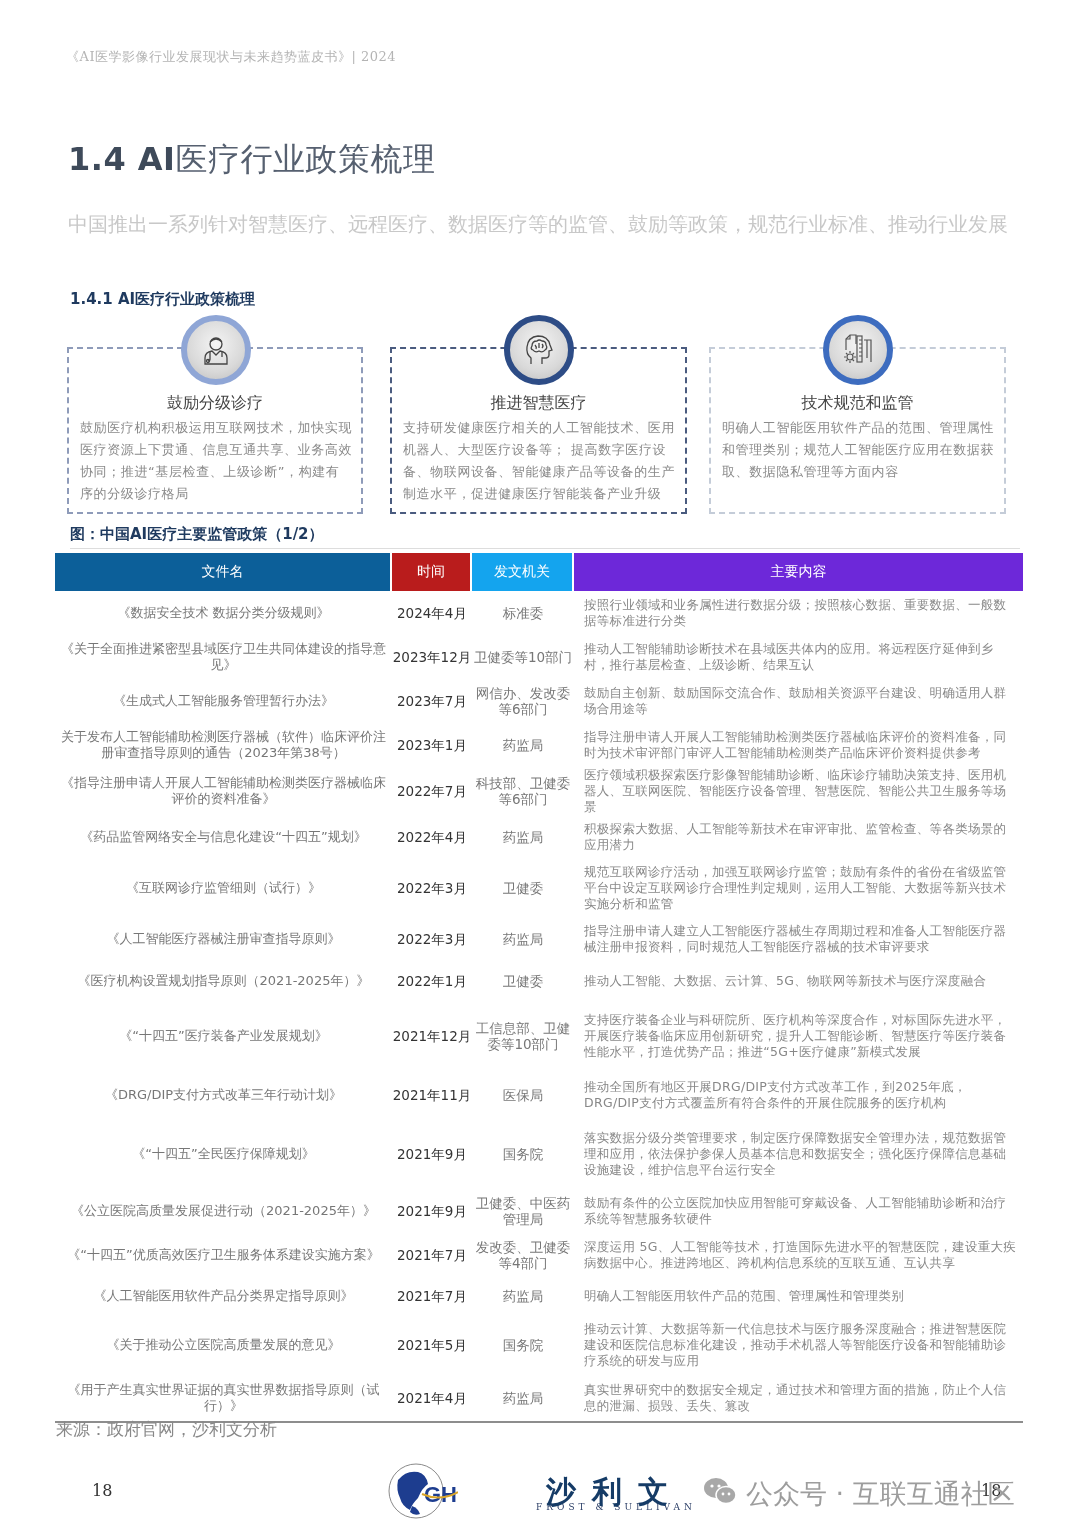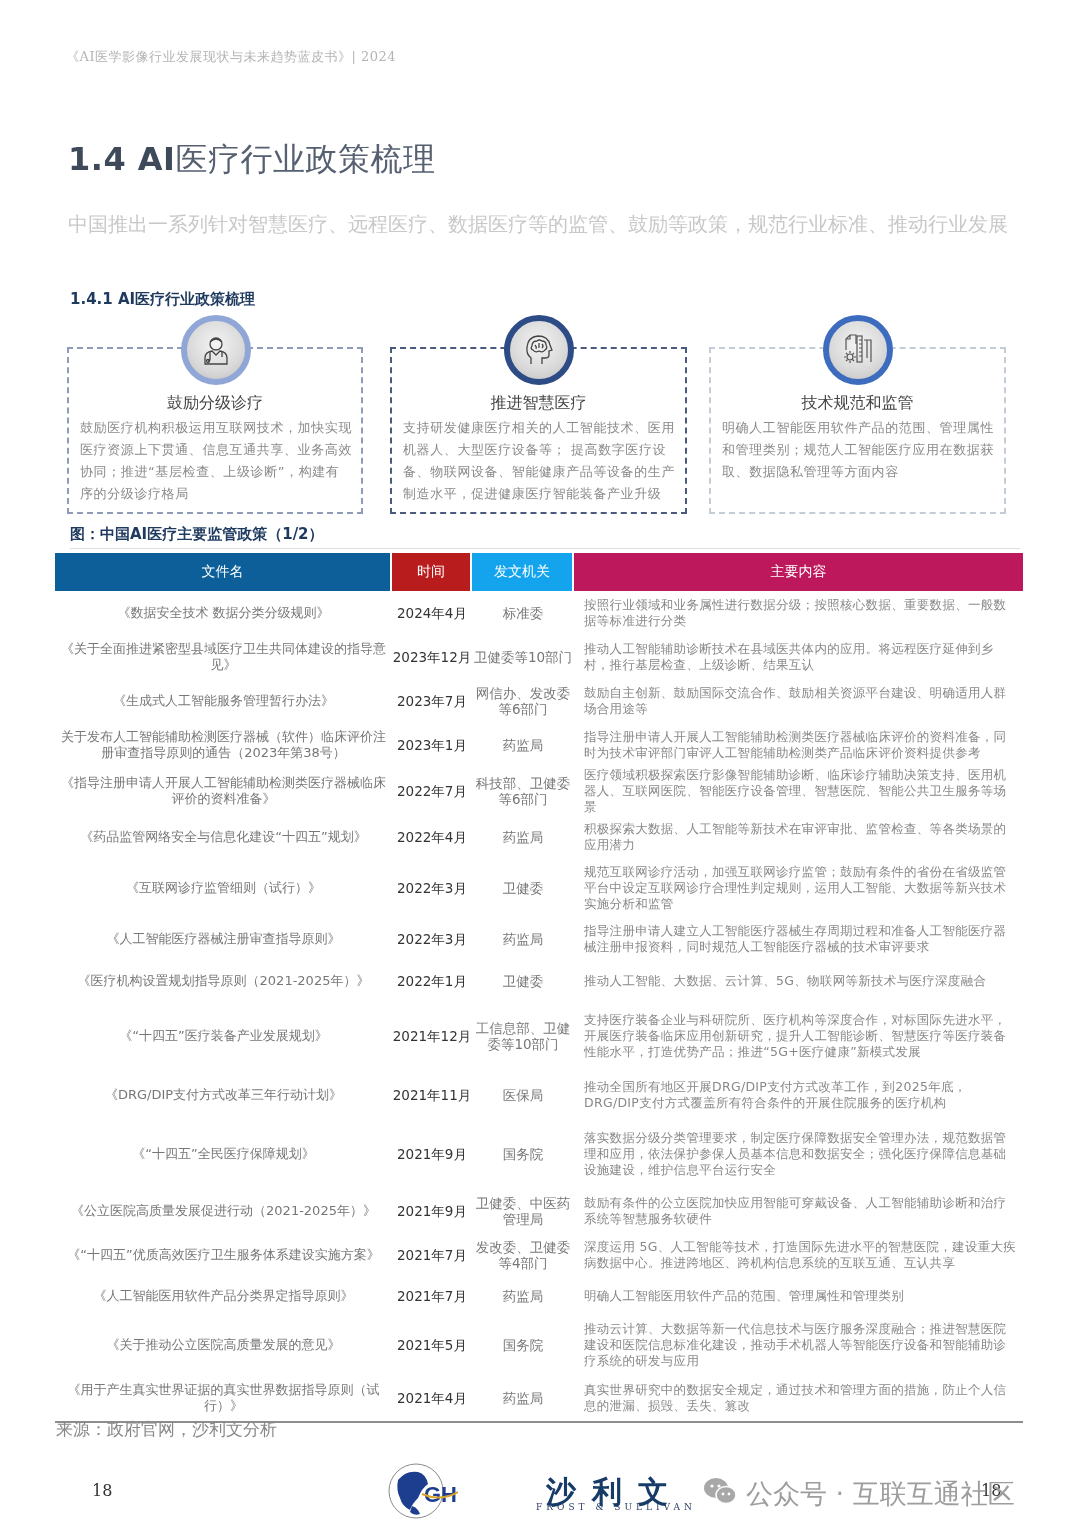"主要内容" table.policy th.h3 { background: #be185d -> #6d28d9 }
